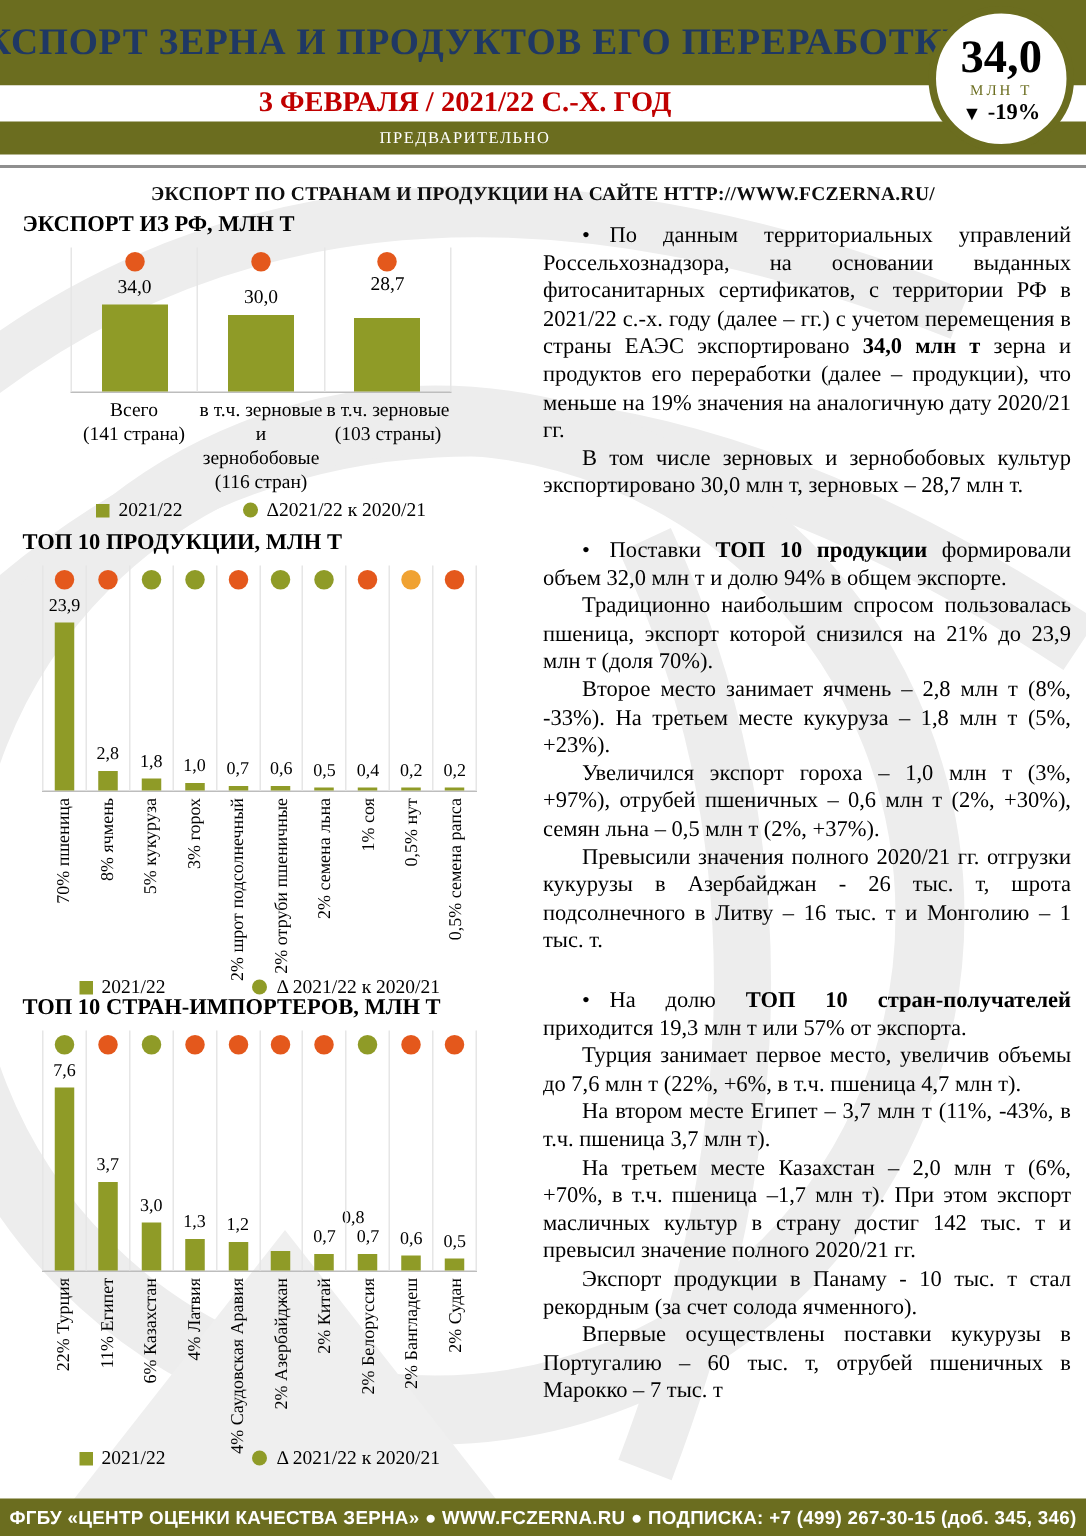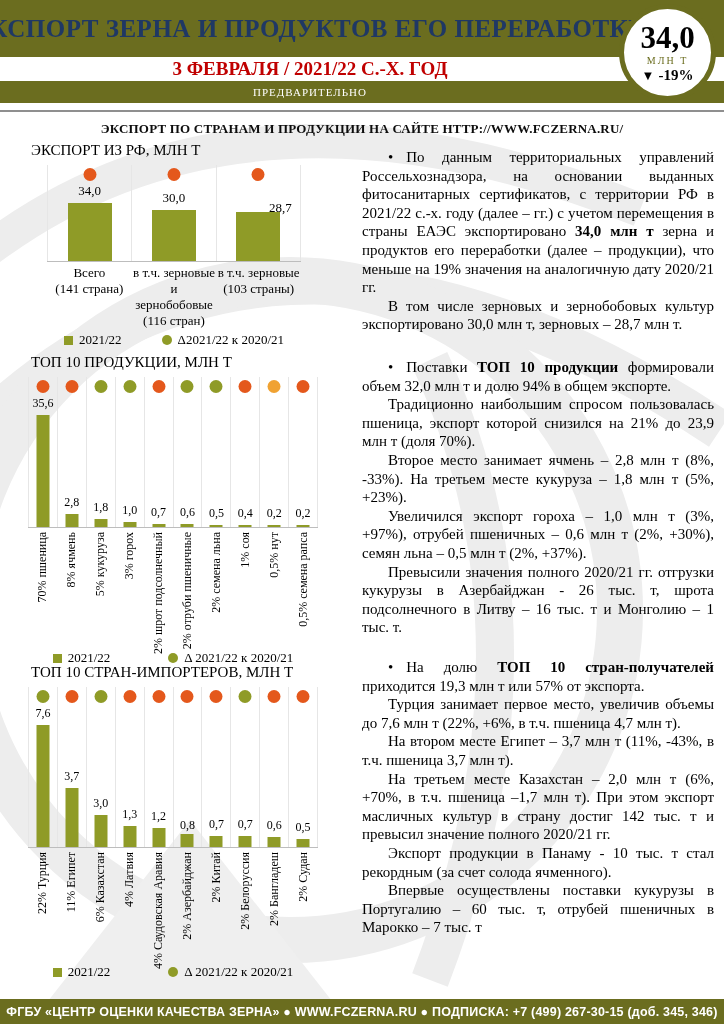"ЭКСПОРТ ИЗ РФ, МЛН Т" .chart-title { font-weight: normal -> bold; margin: 0 0 6px 16px -> 0 0 6px 0 }
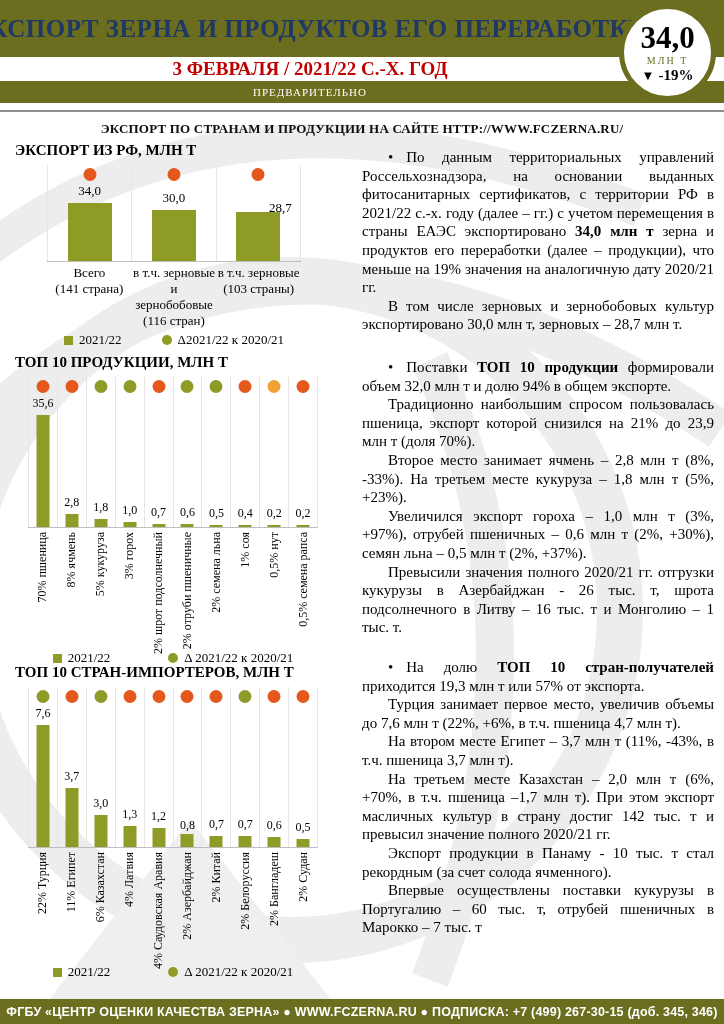"28,7" div.val { bottom: 45px -> 64px; margin-left: 22px -> none }
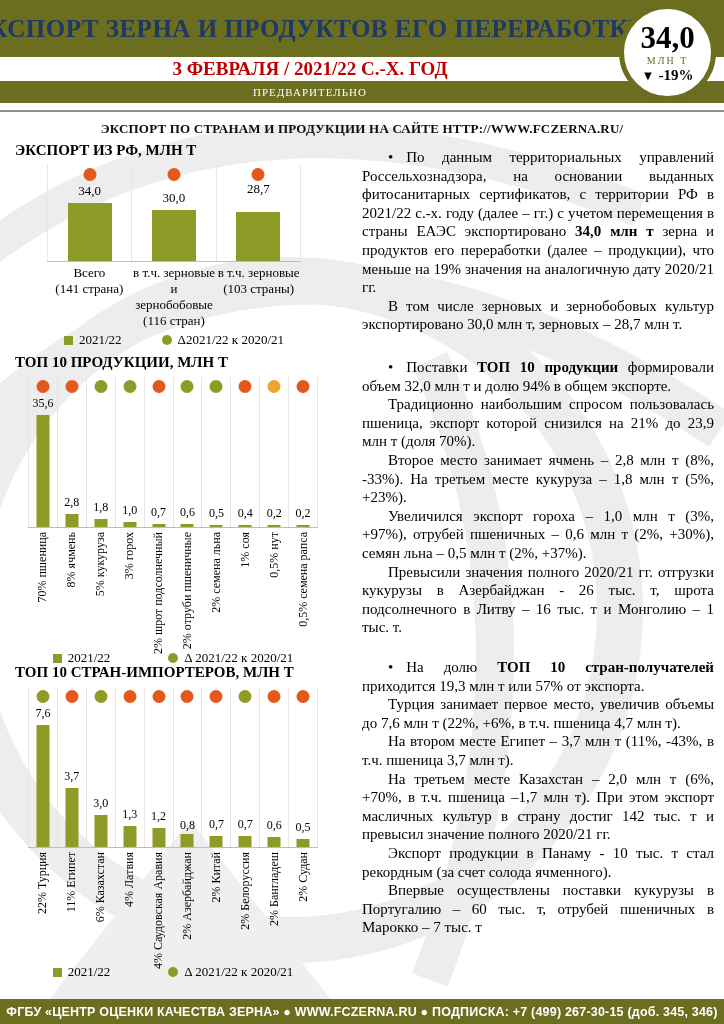"35,6" div.val { text: 35,6 -> 23,9 }
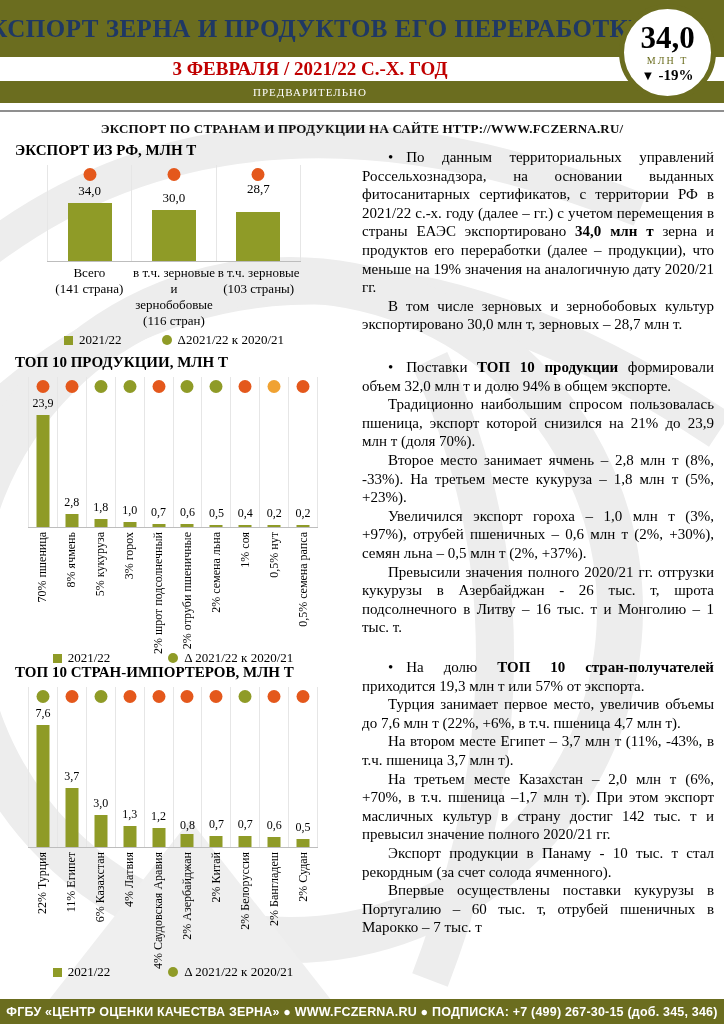"0,8" div.val { bottom: 14px -> 28px; margin-left: none -> 48px }
